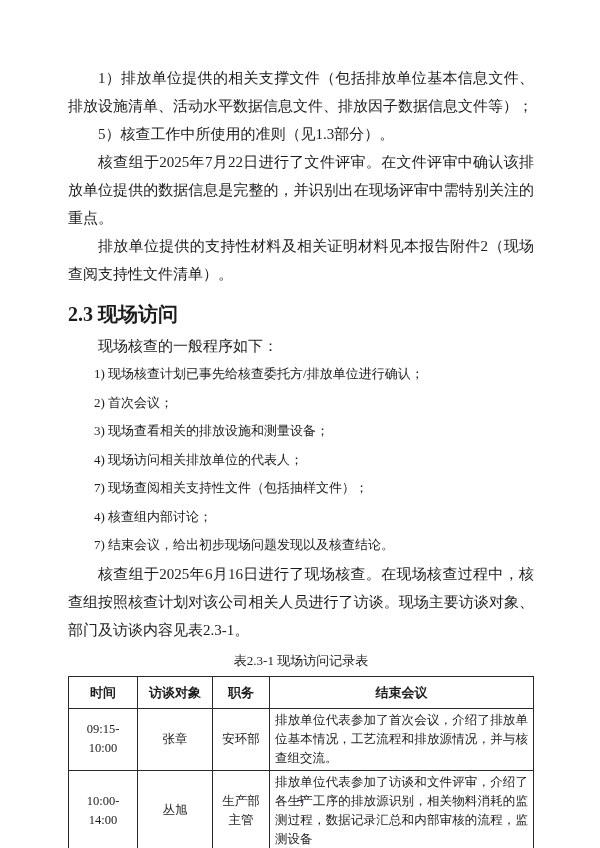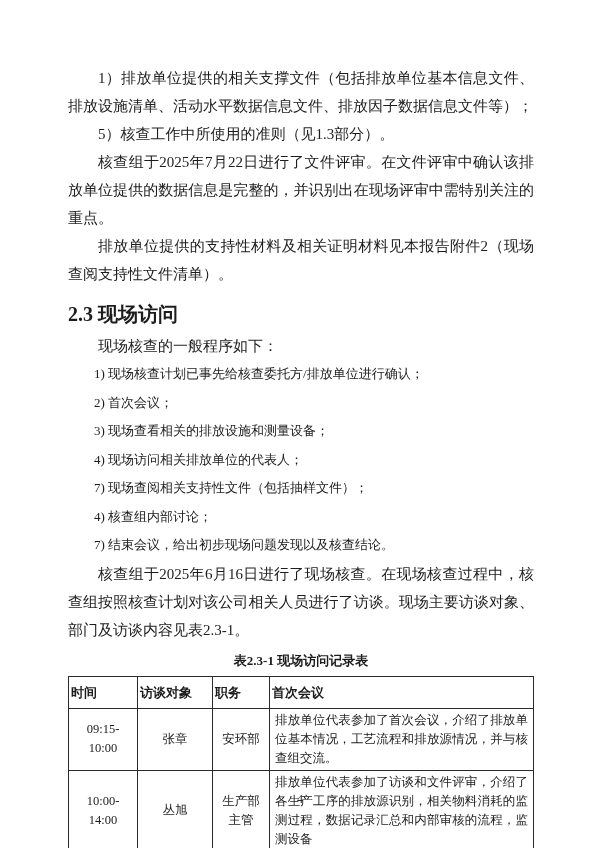"表2.3-1 现场访问记录表" .table-caption { font-weight: bold -> normal }
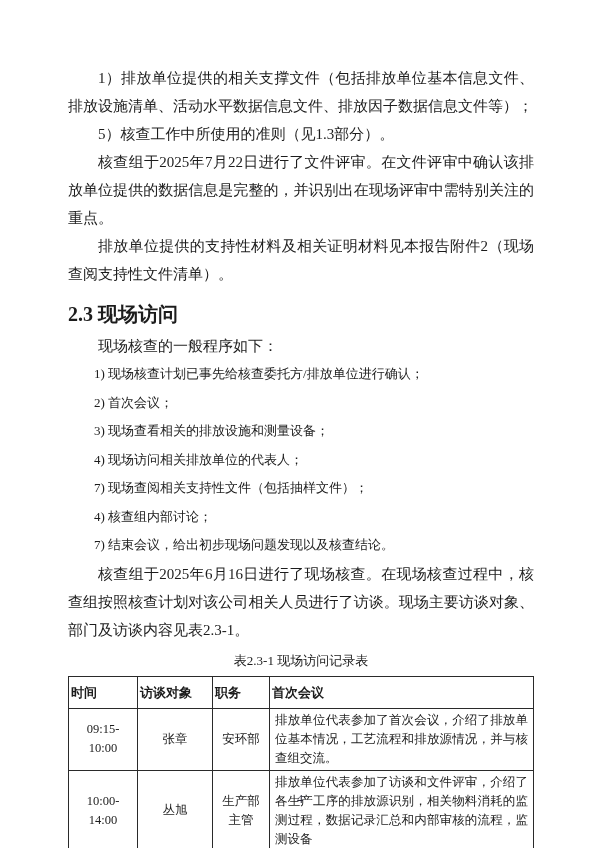"时间" table.interview th { text-align: left -> center }
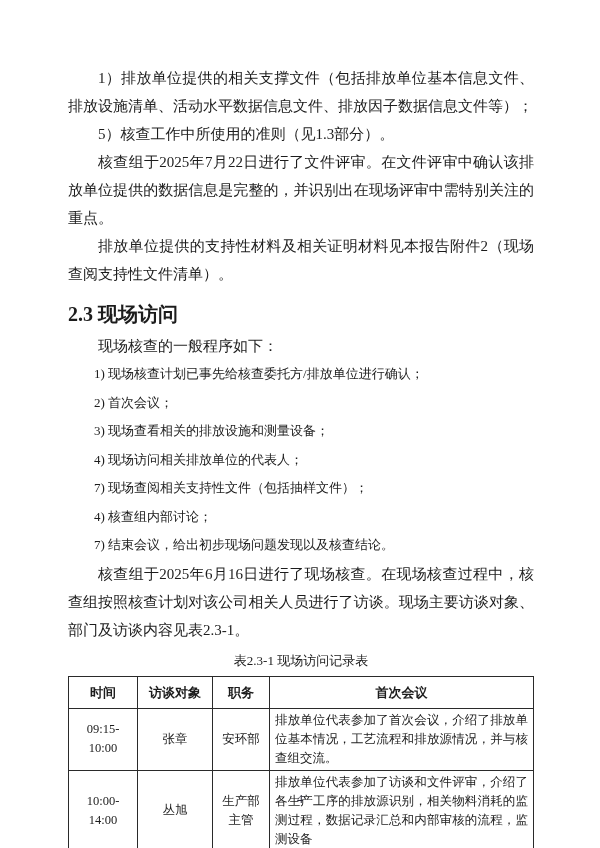"首次会议" th { text: 首次 -> 结束 }
